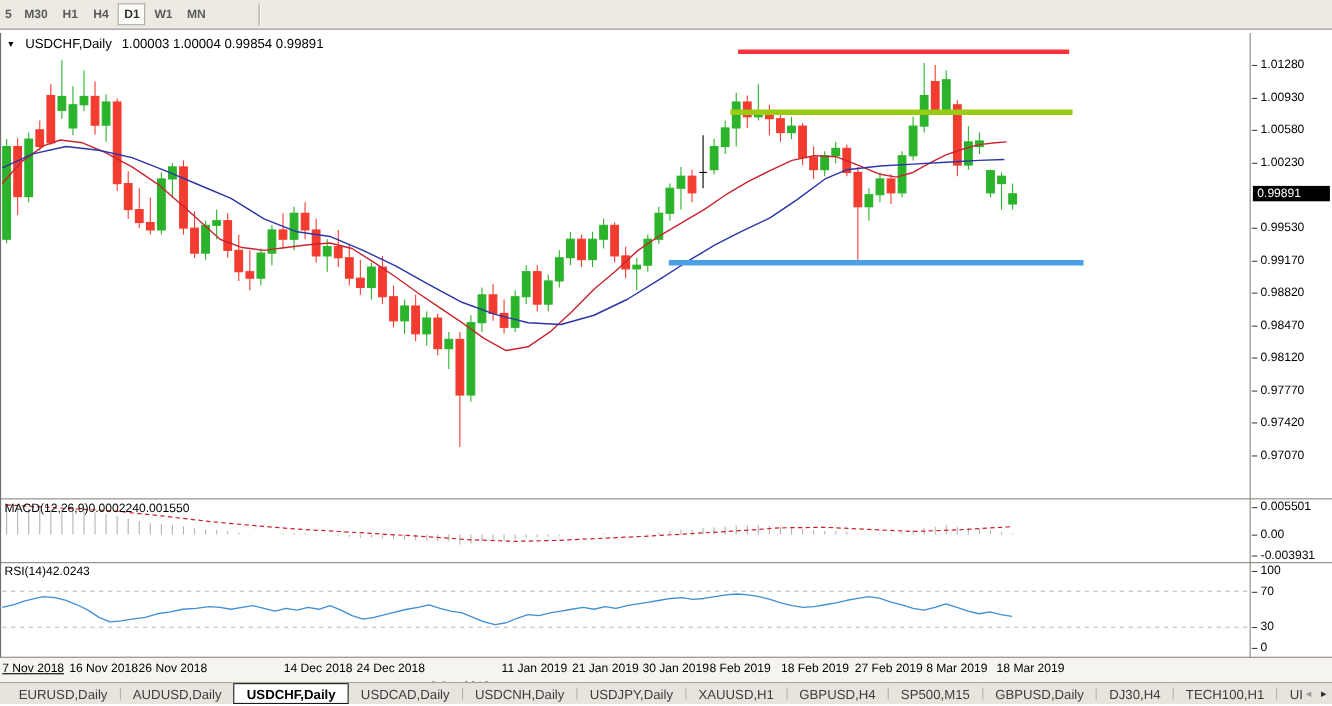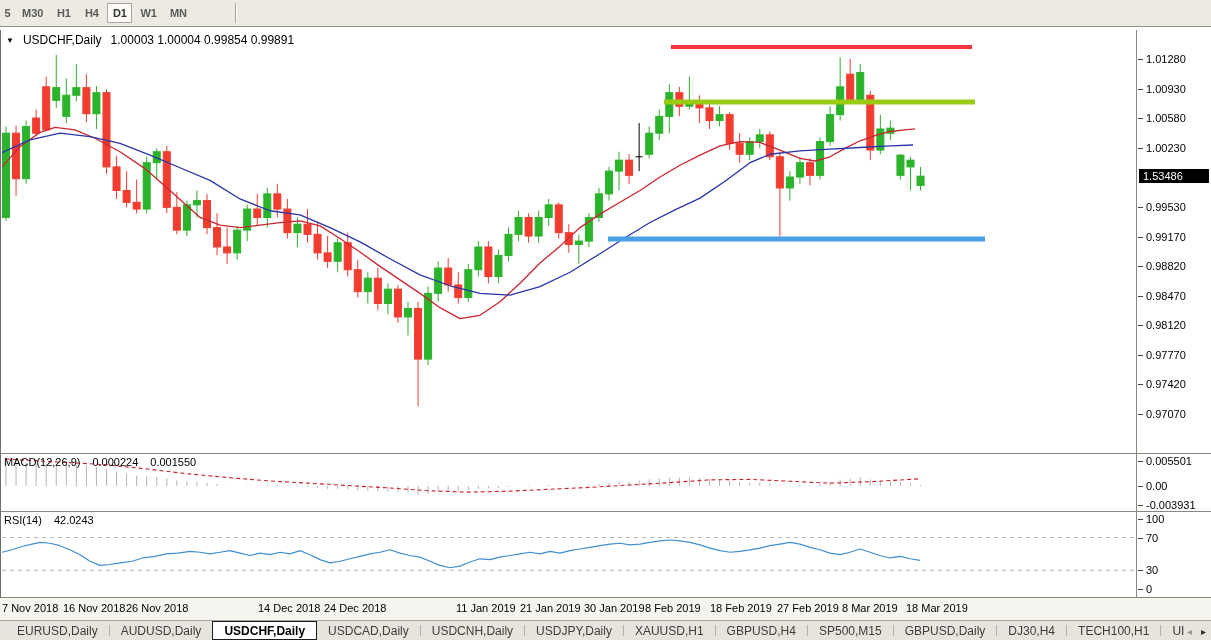"1.53486" div.price-badge { text: 1.53486 -> 0.99891 }
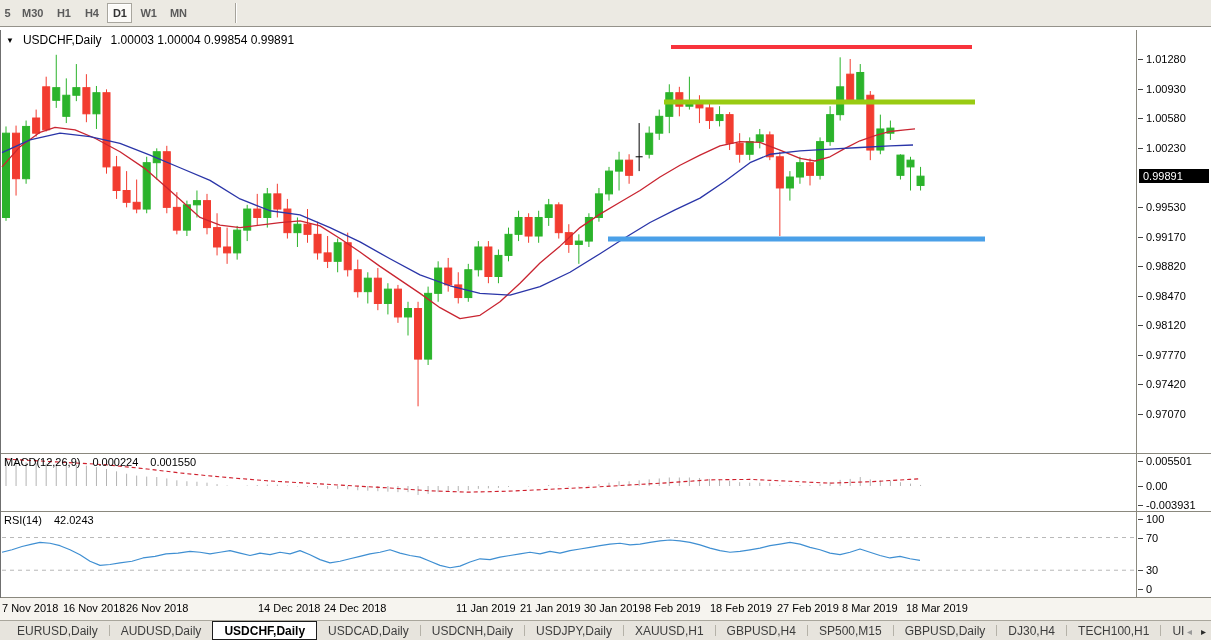"MACD(12,26,9)" .ind-label { gap: 12px -> 0 }
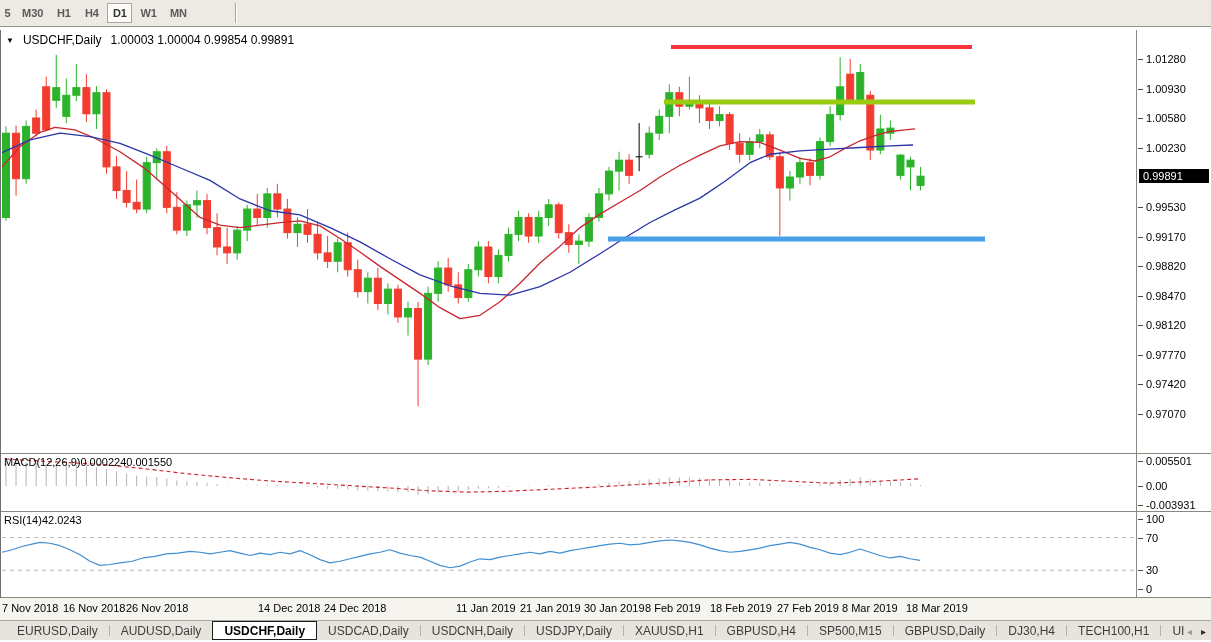"7 Nov 2018" div.dl { text-decoration: none -> underline }
